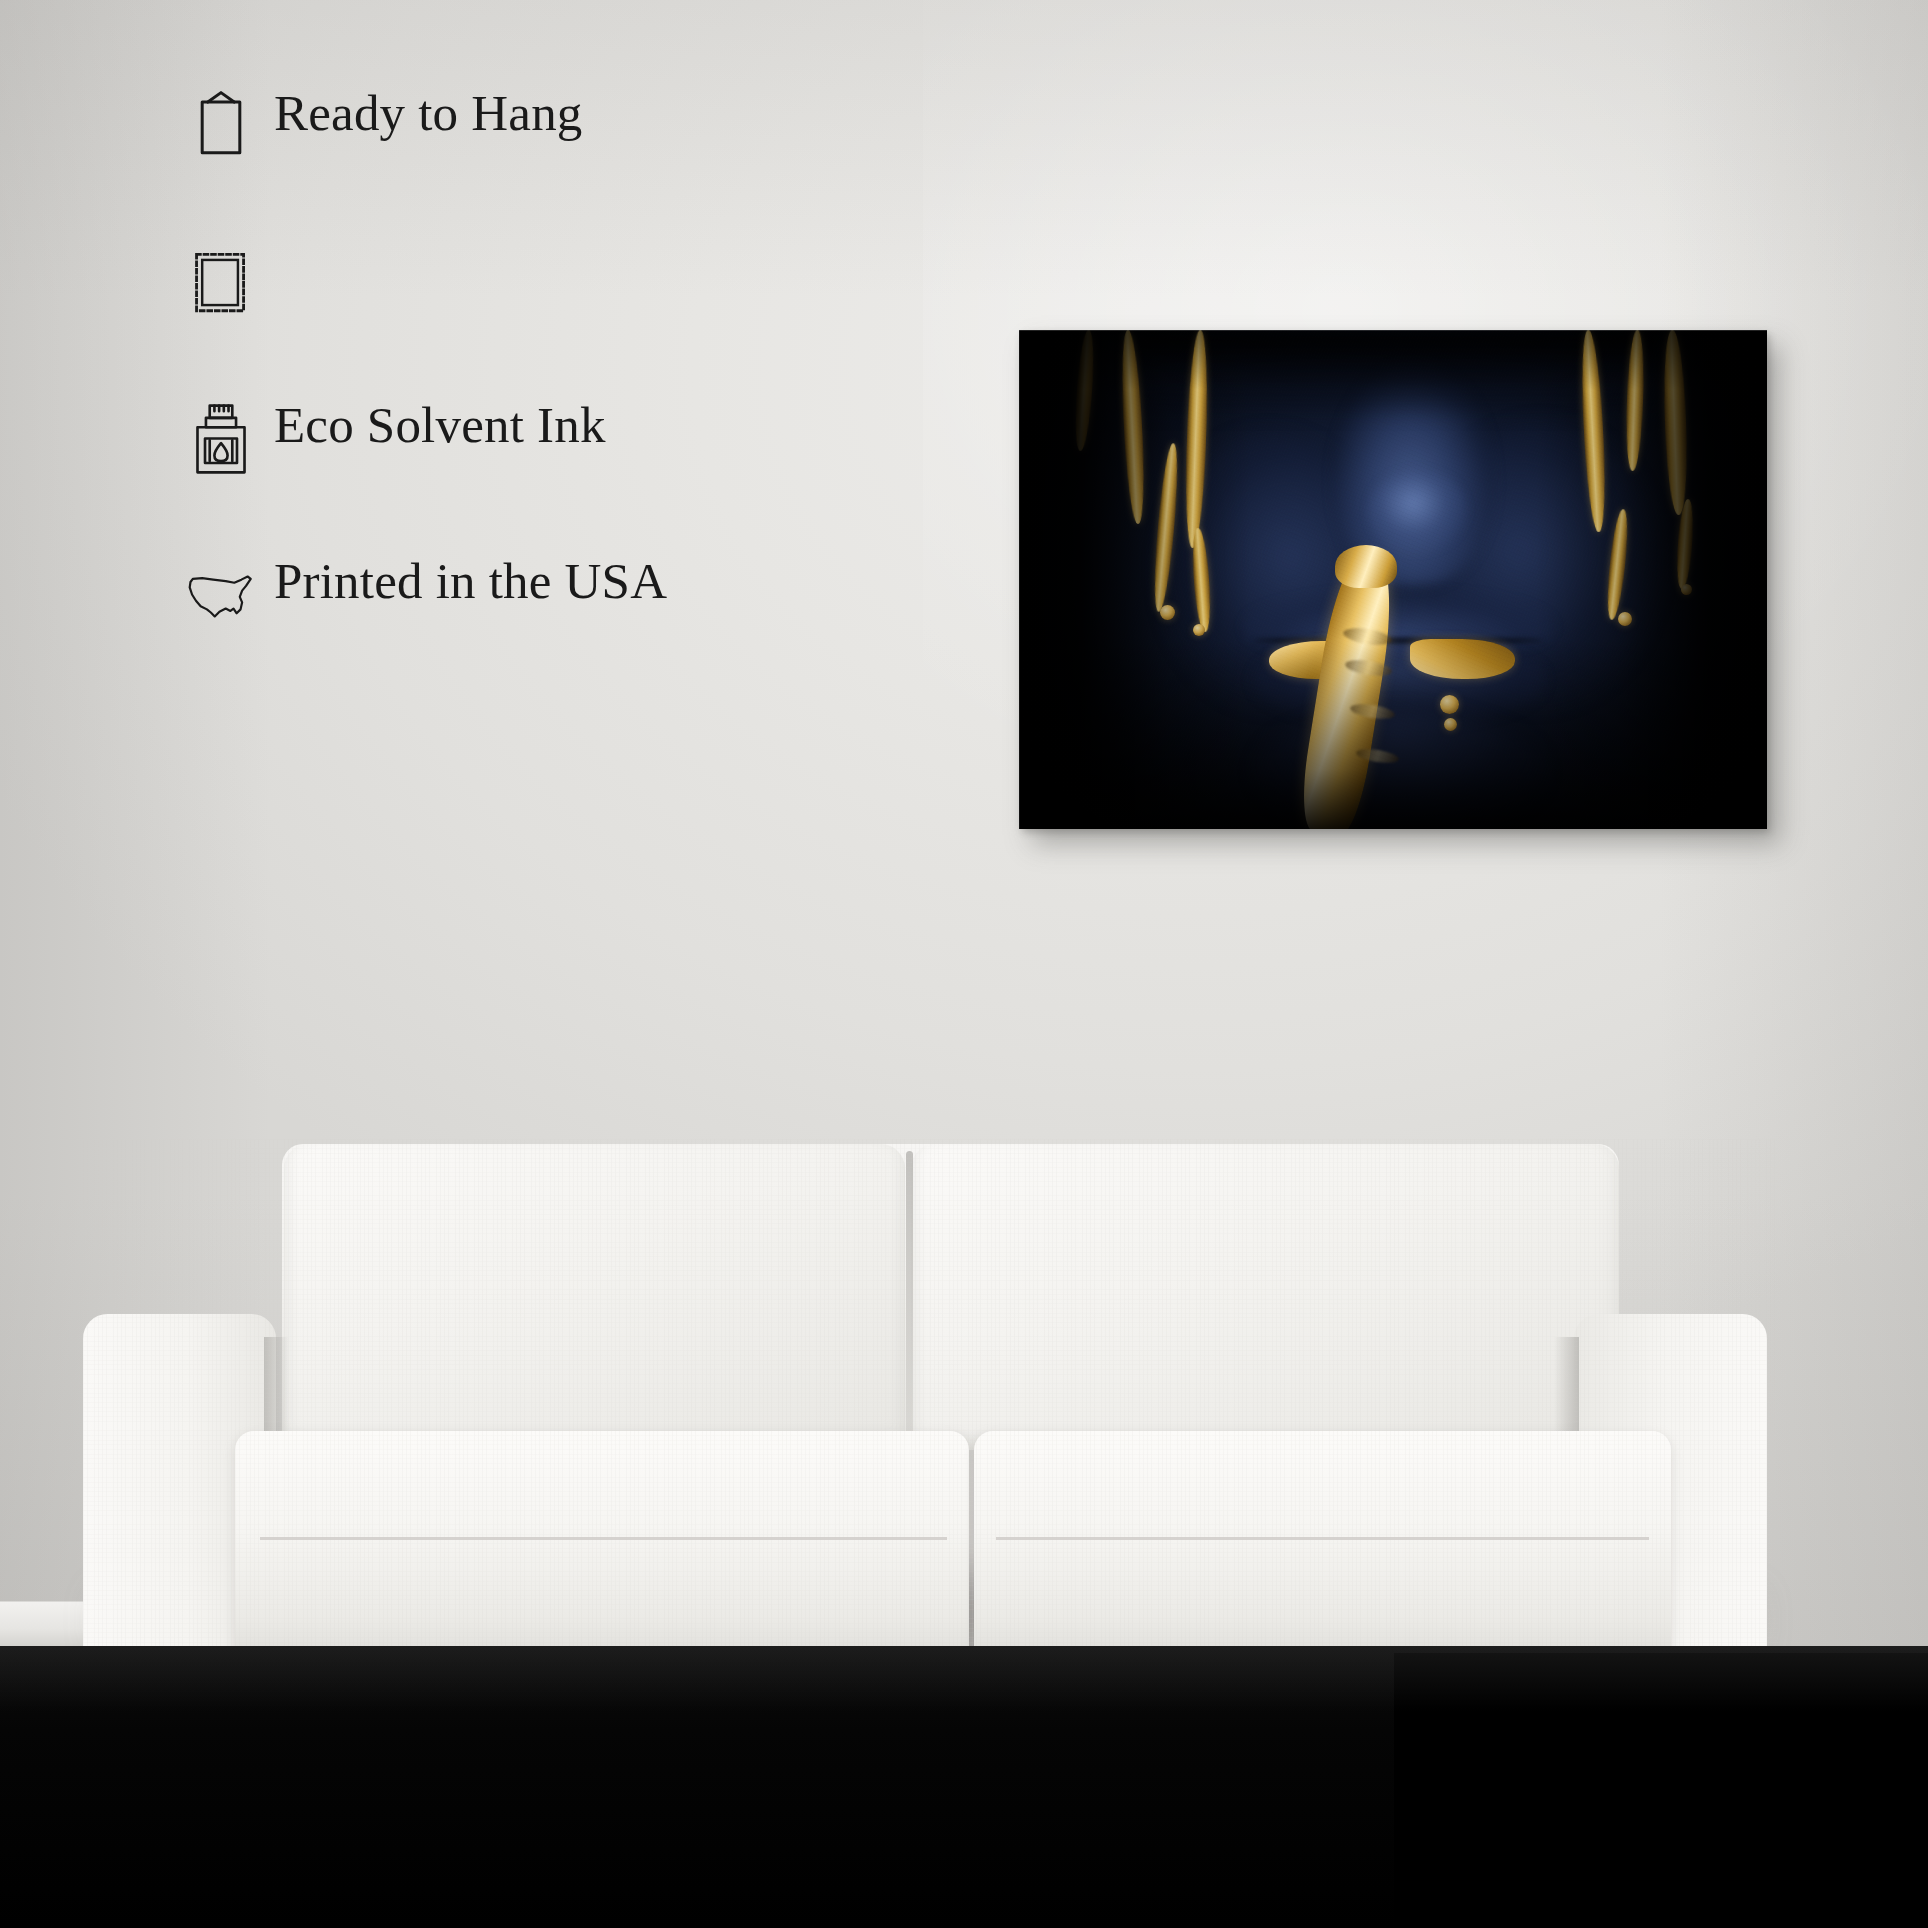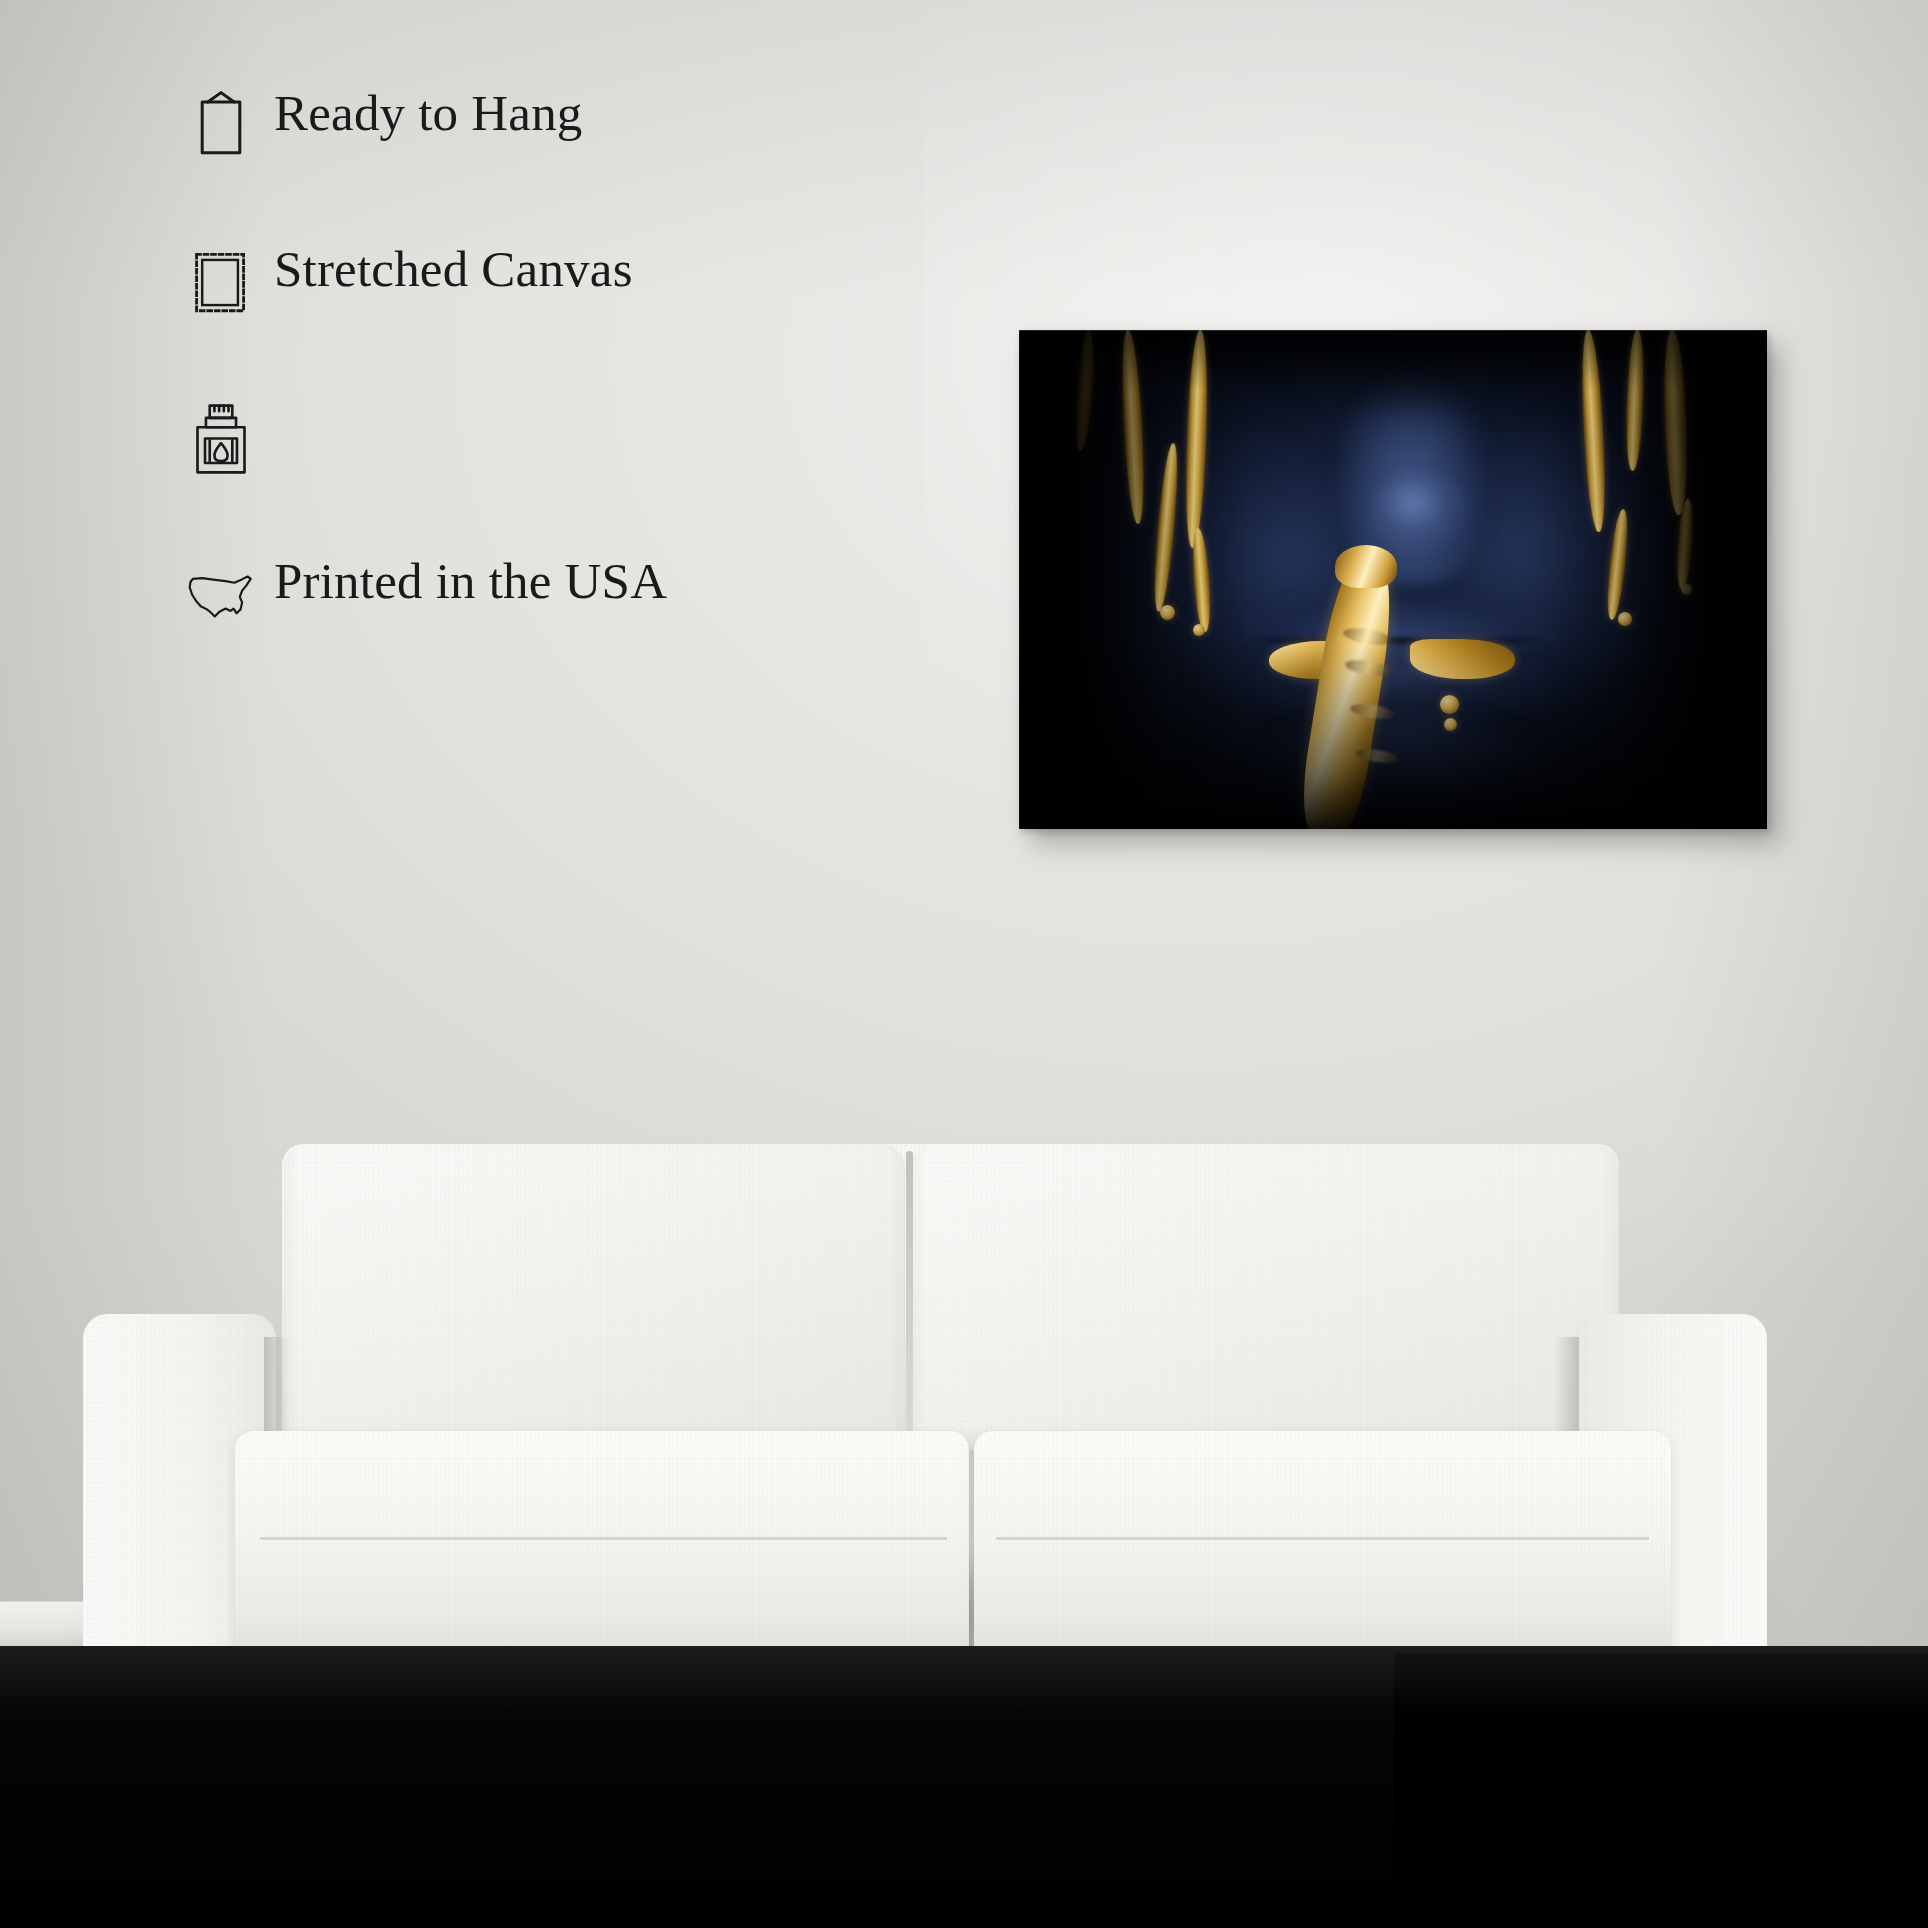"Stretched Canvas" div.feature-label { html: <div>Stretched Canvas</div> -> none }
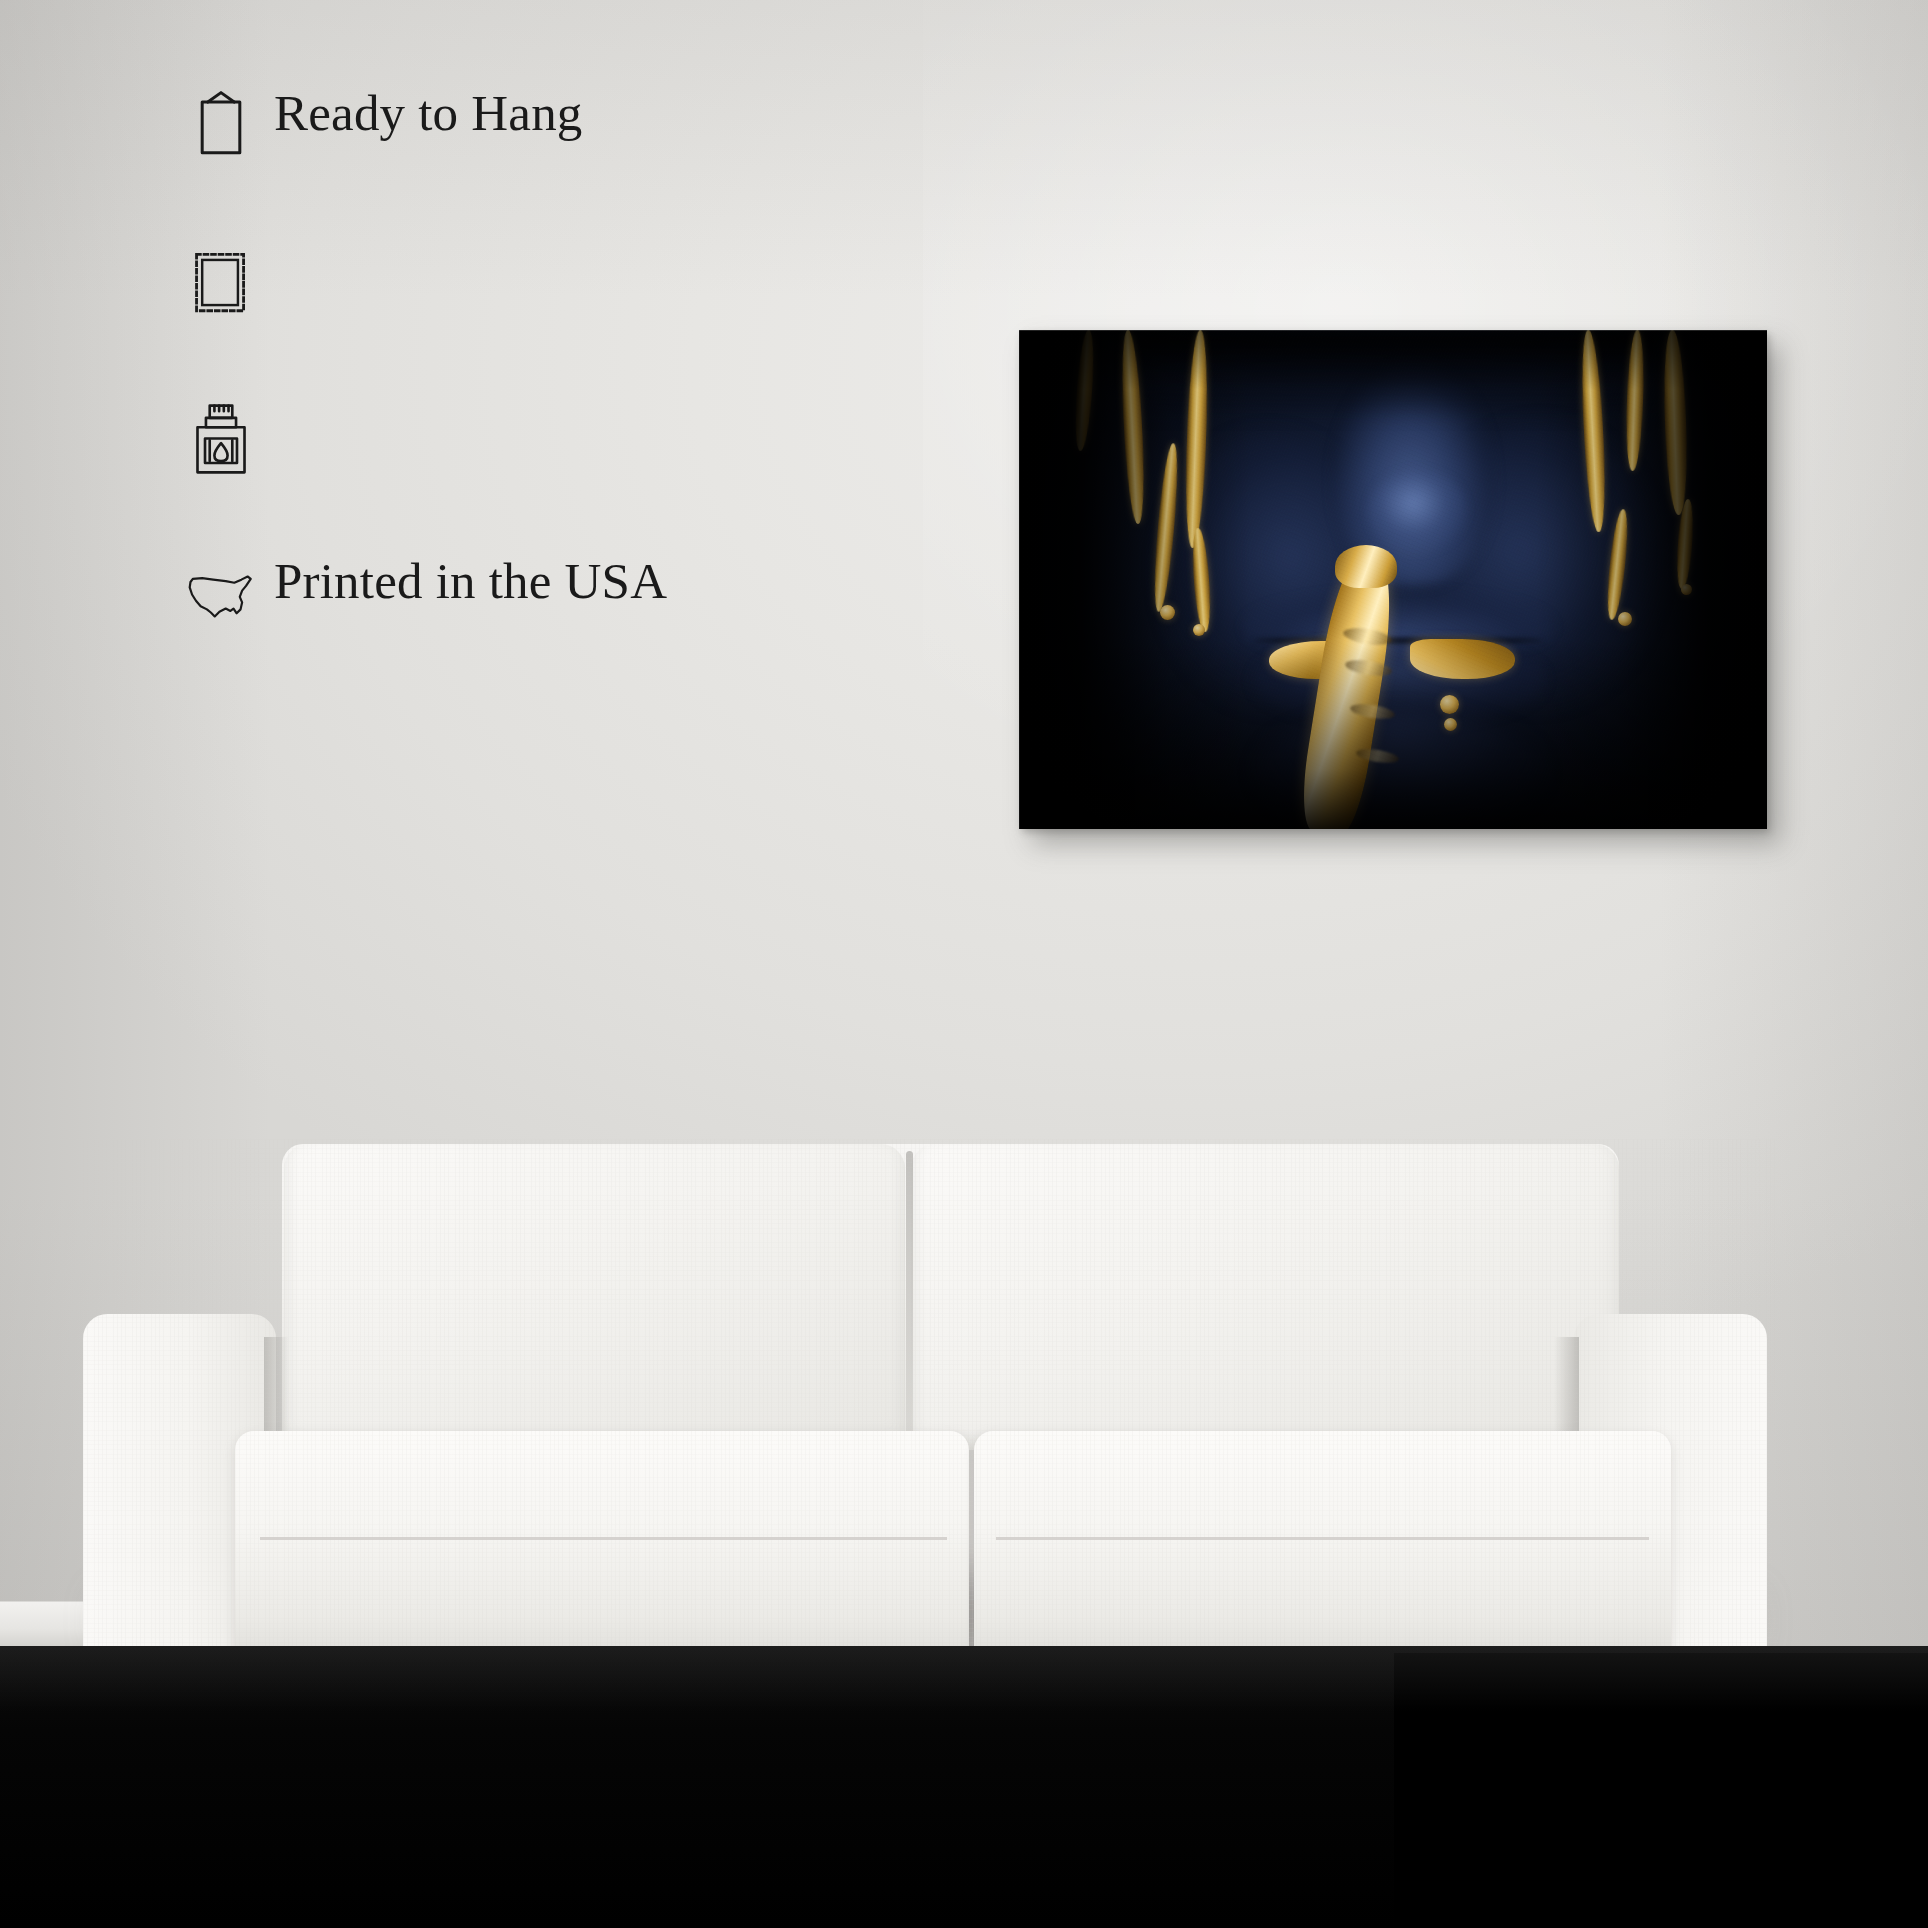"Eco Solvent Ink" div.feature-label { html: none -> <div>Eco Solvent Ink</div> }
